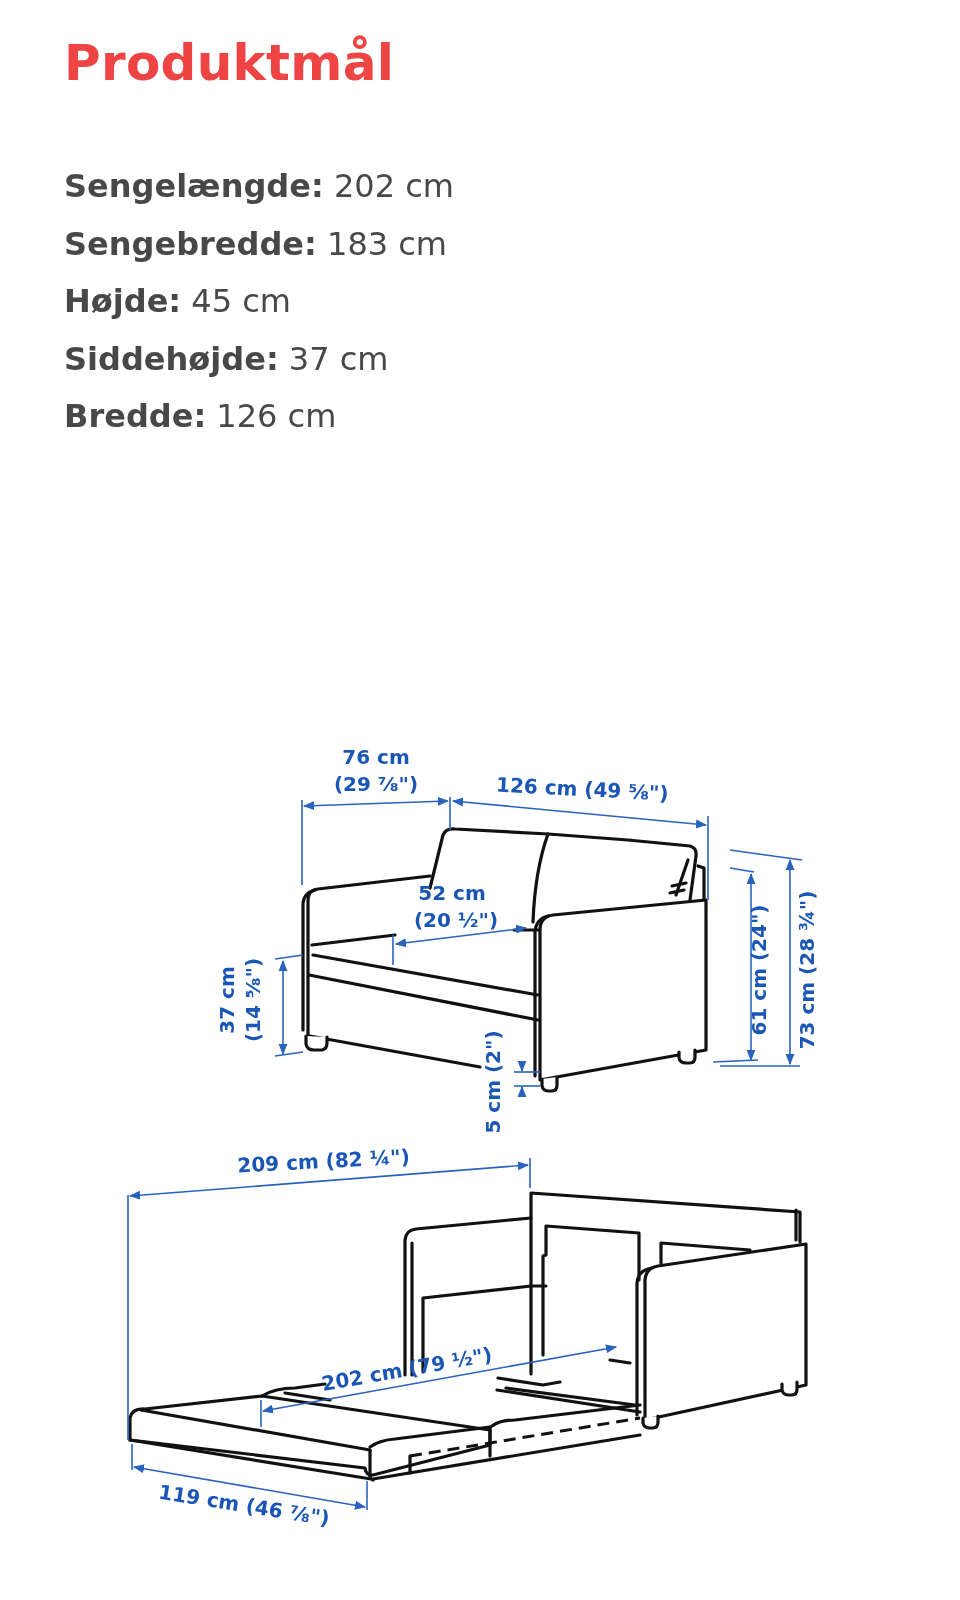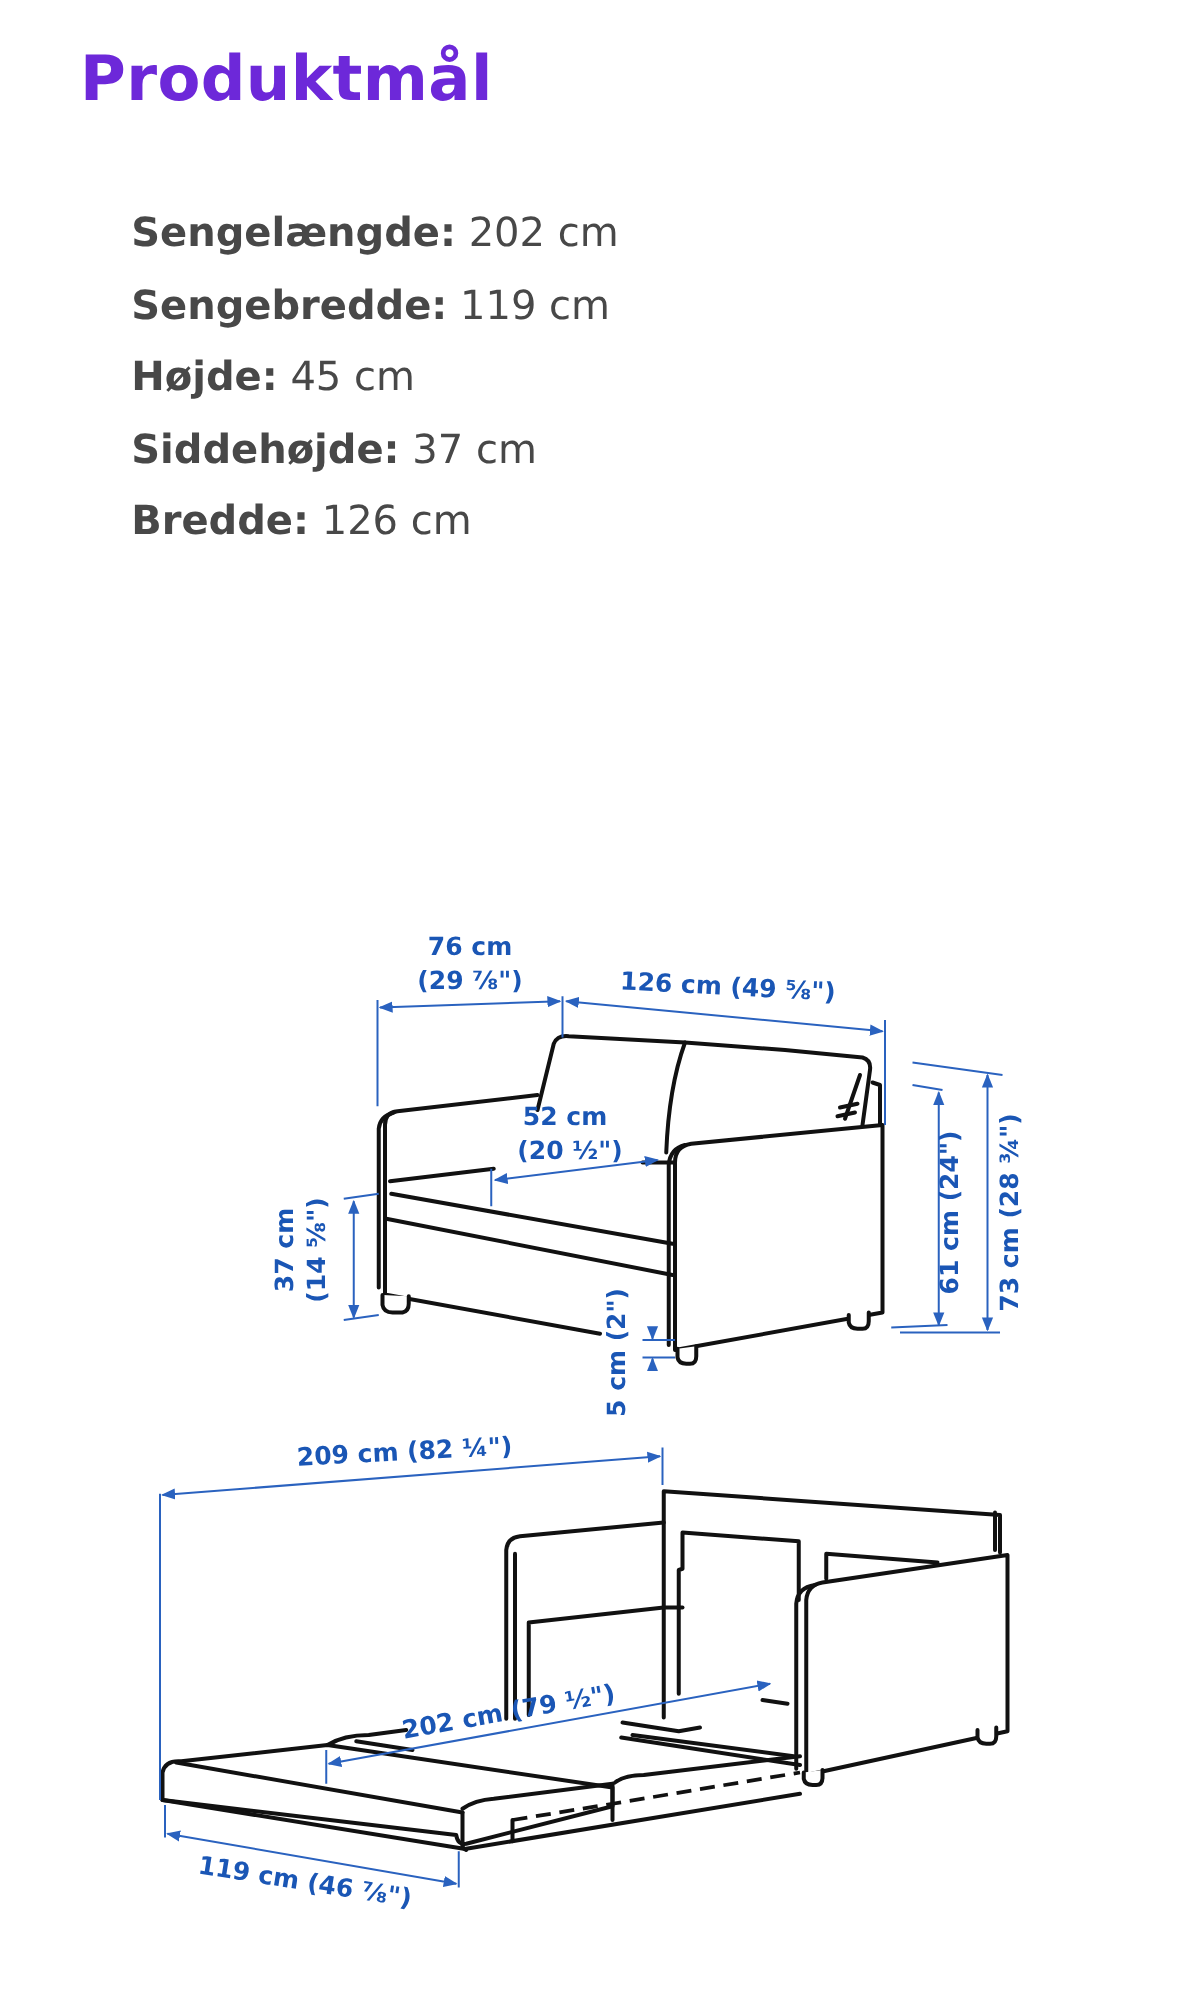"Produktmål" .title { color: #6d28d9 -> #ef4444 }
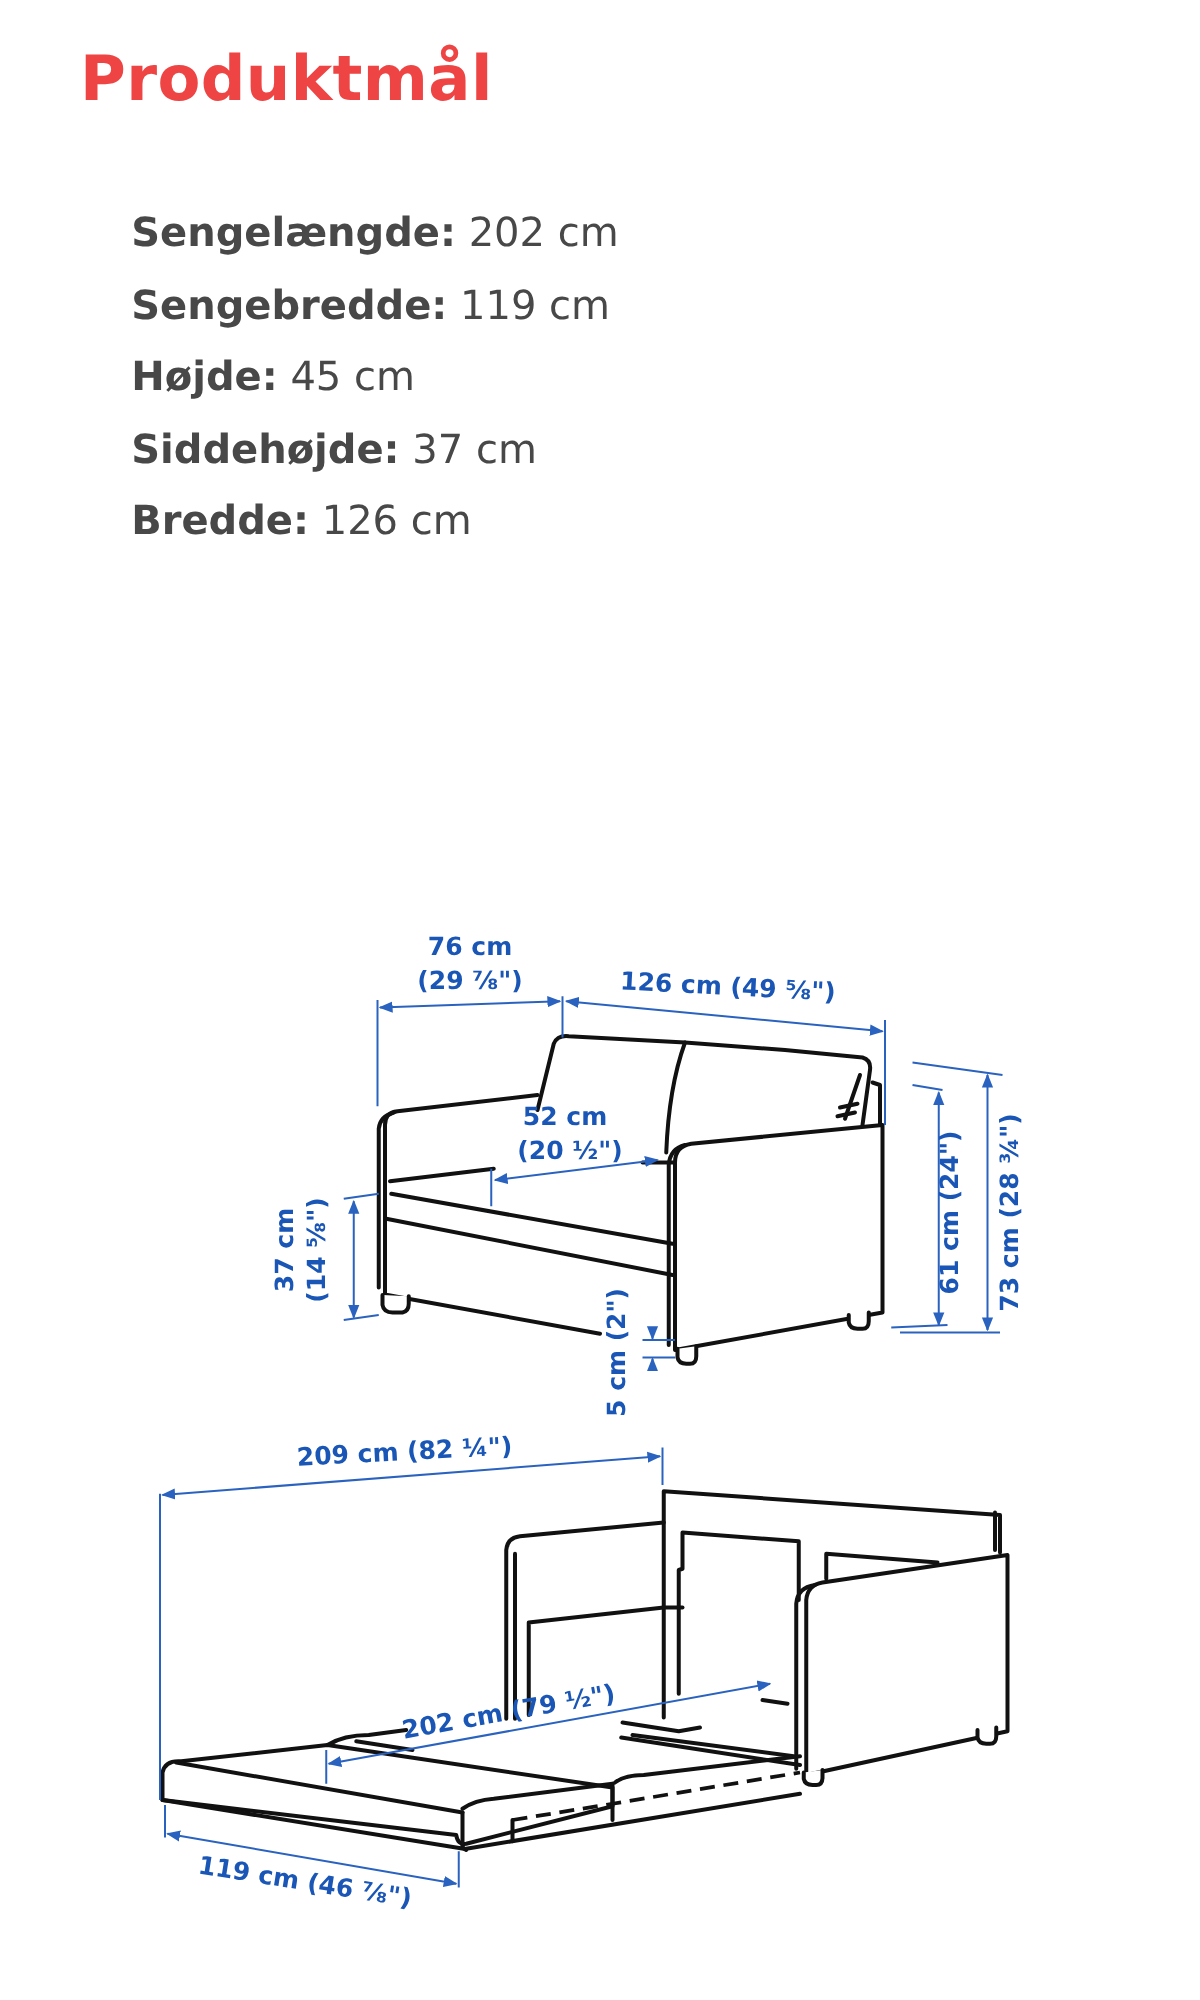"Sengelængde: 202 cm" .spec-row { margin-left: 41px -> none }
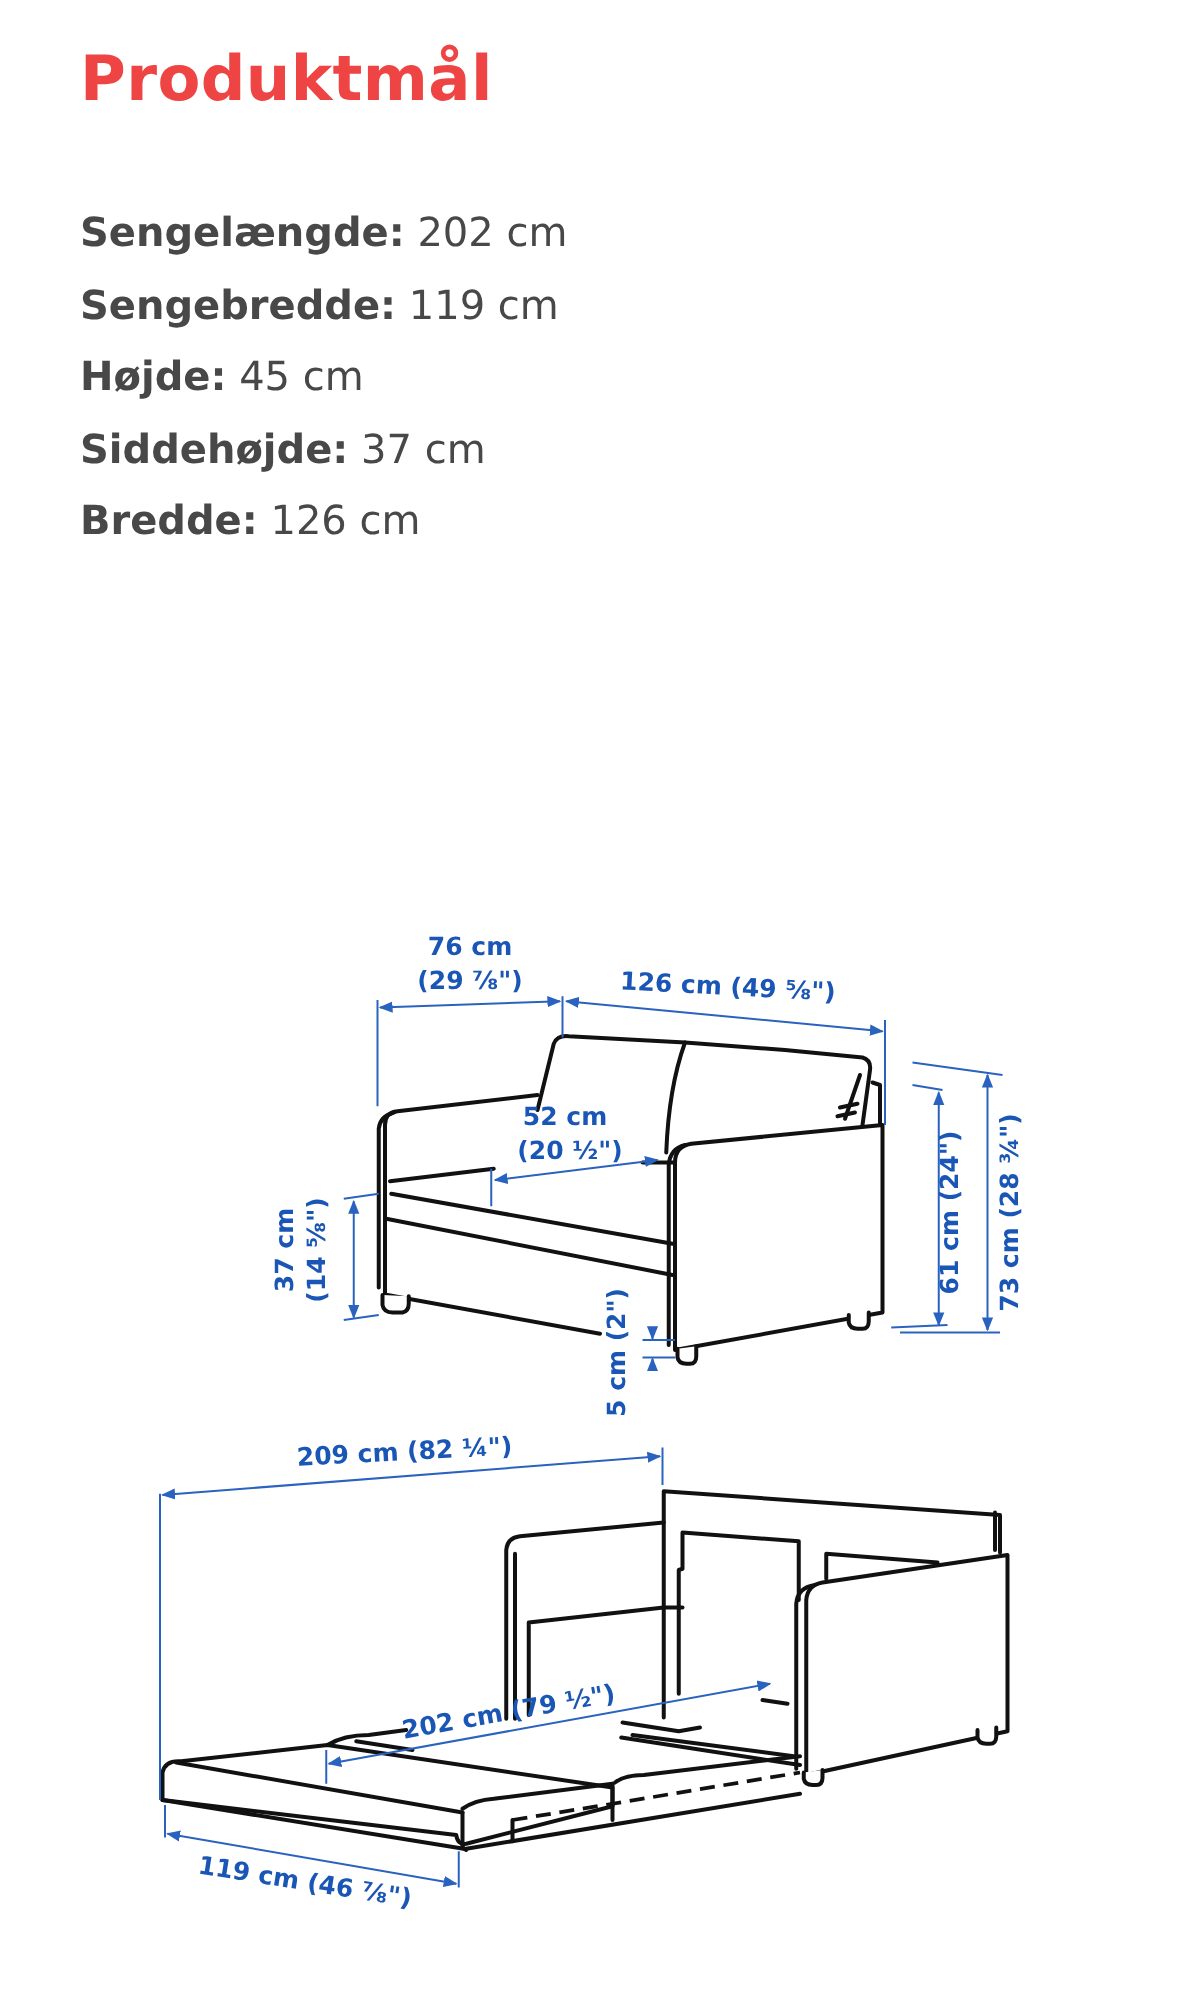"119 cm" span.spec-value { text: 119 -> 183 }
